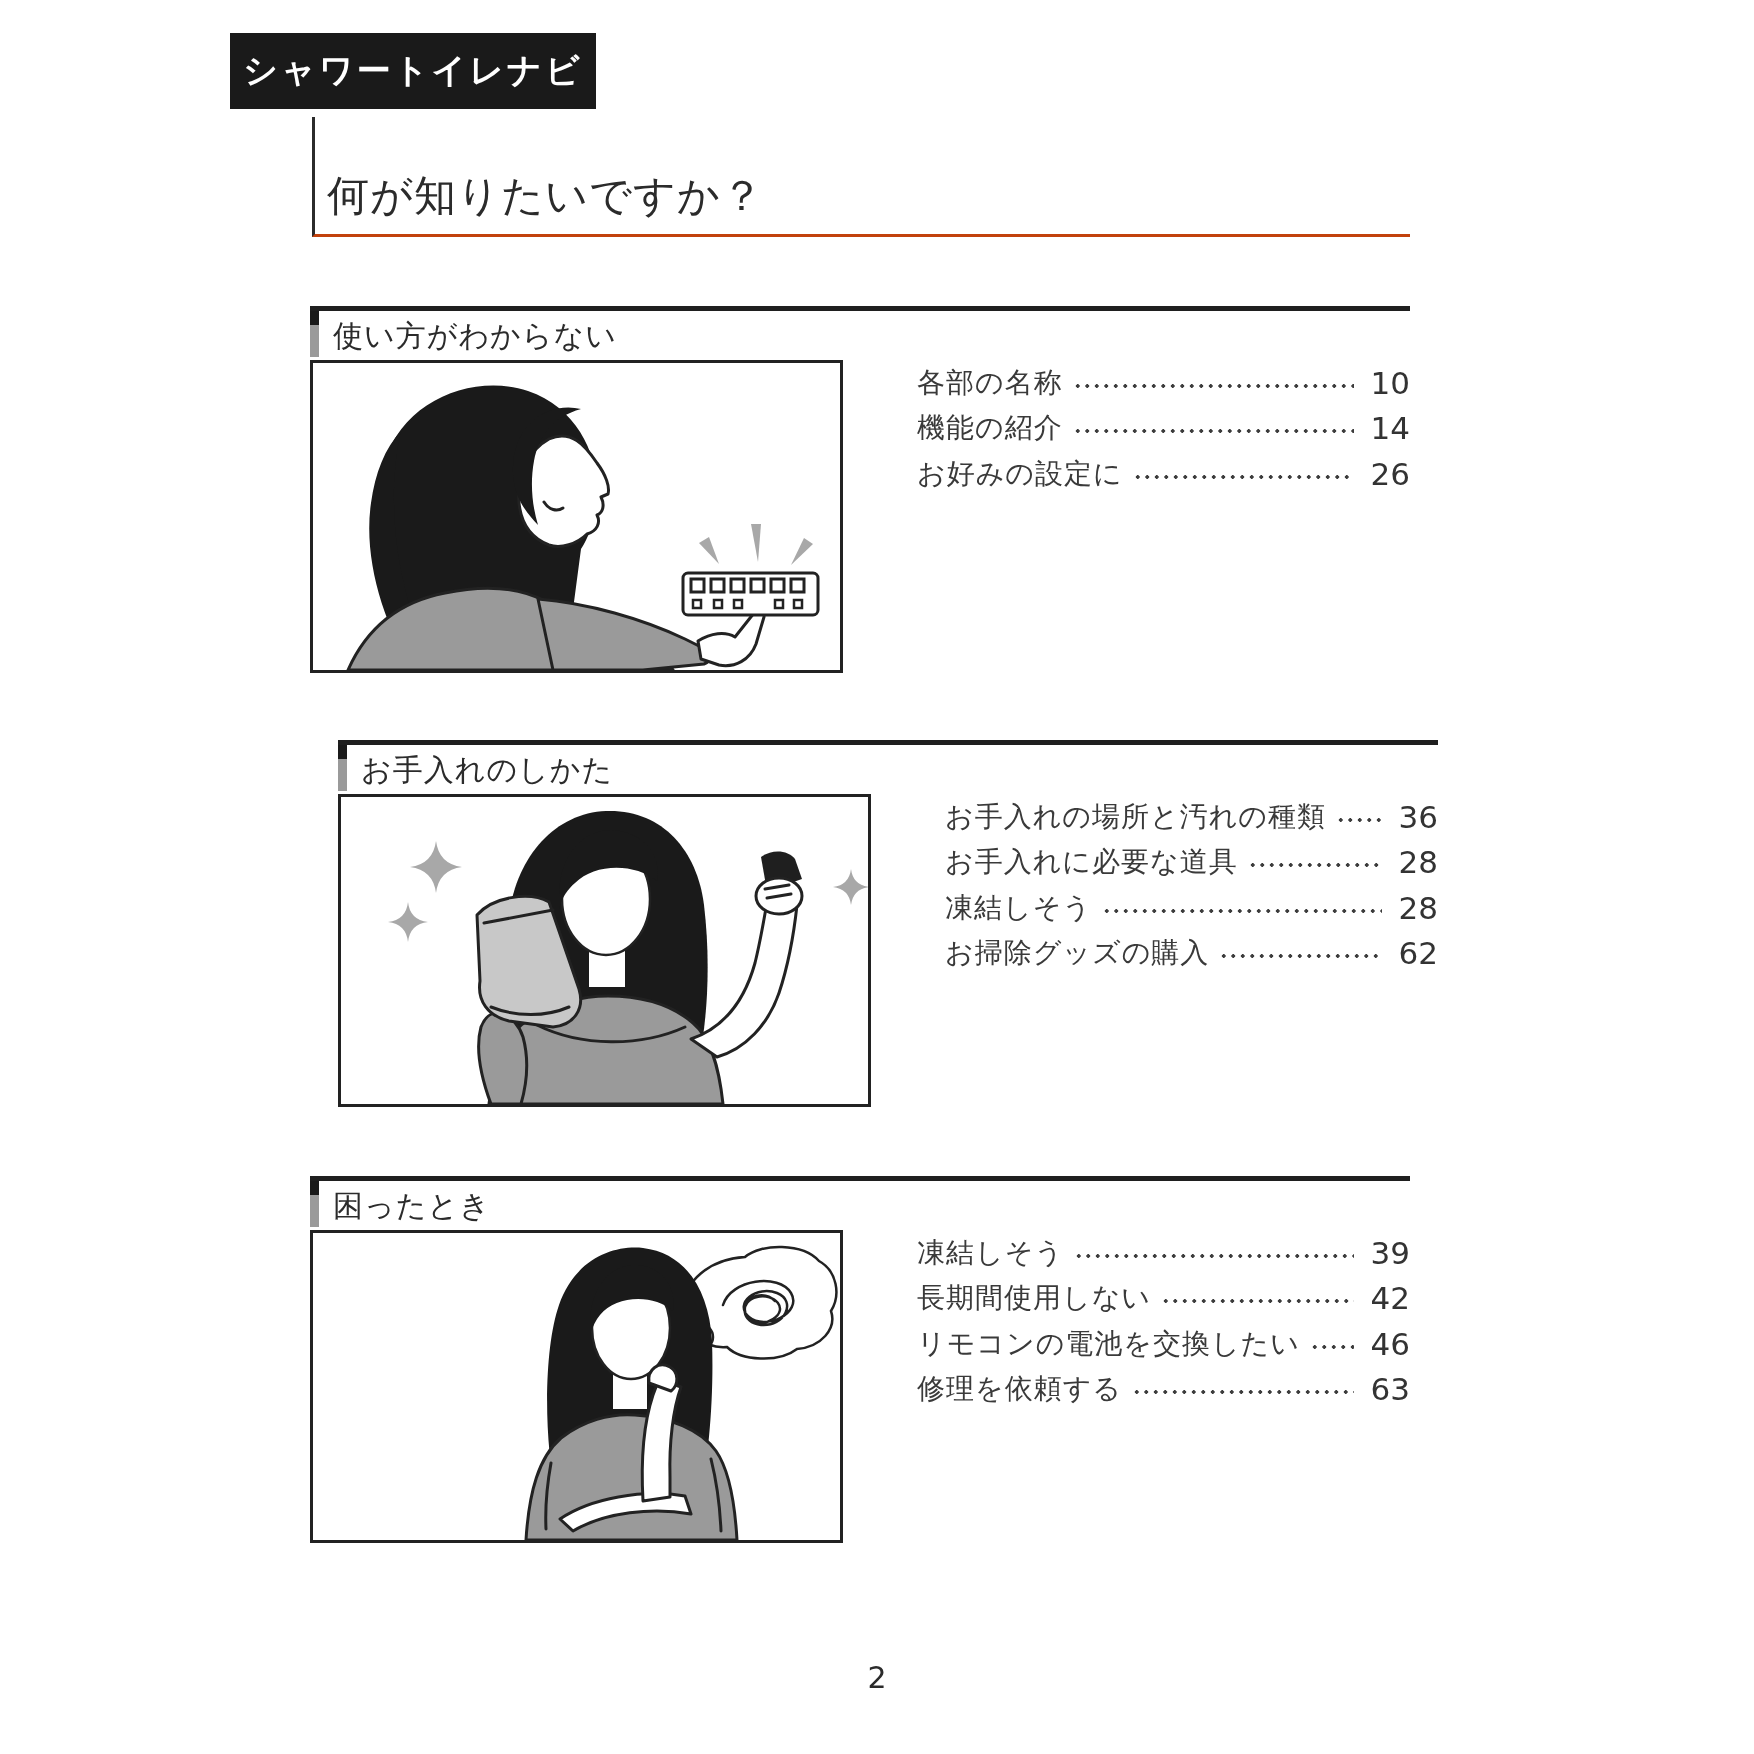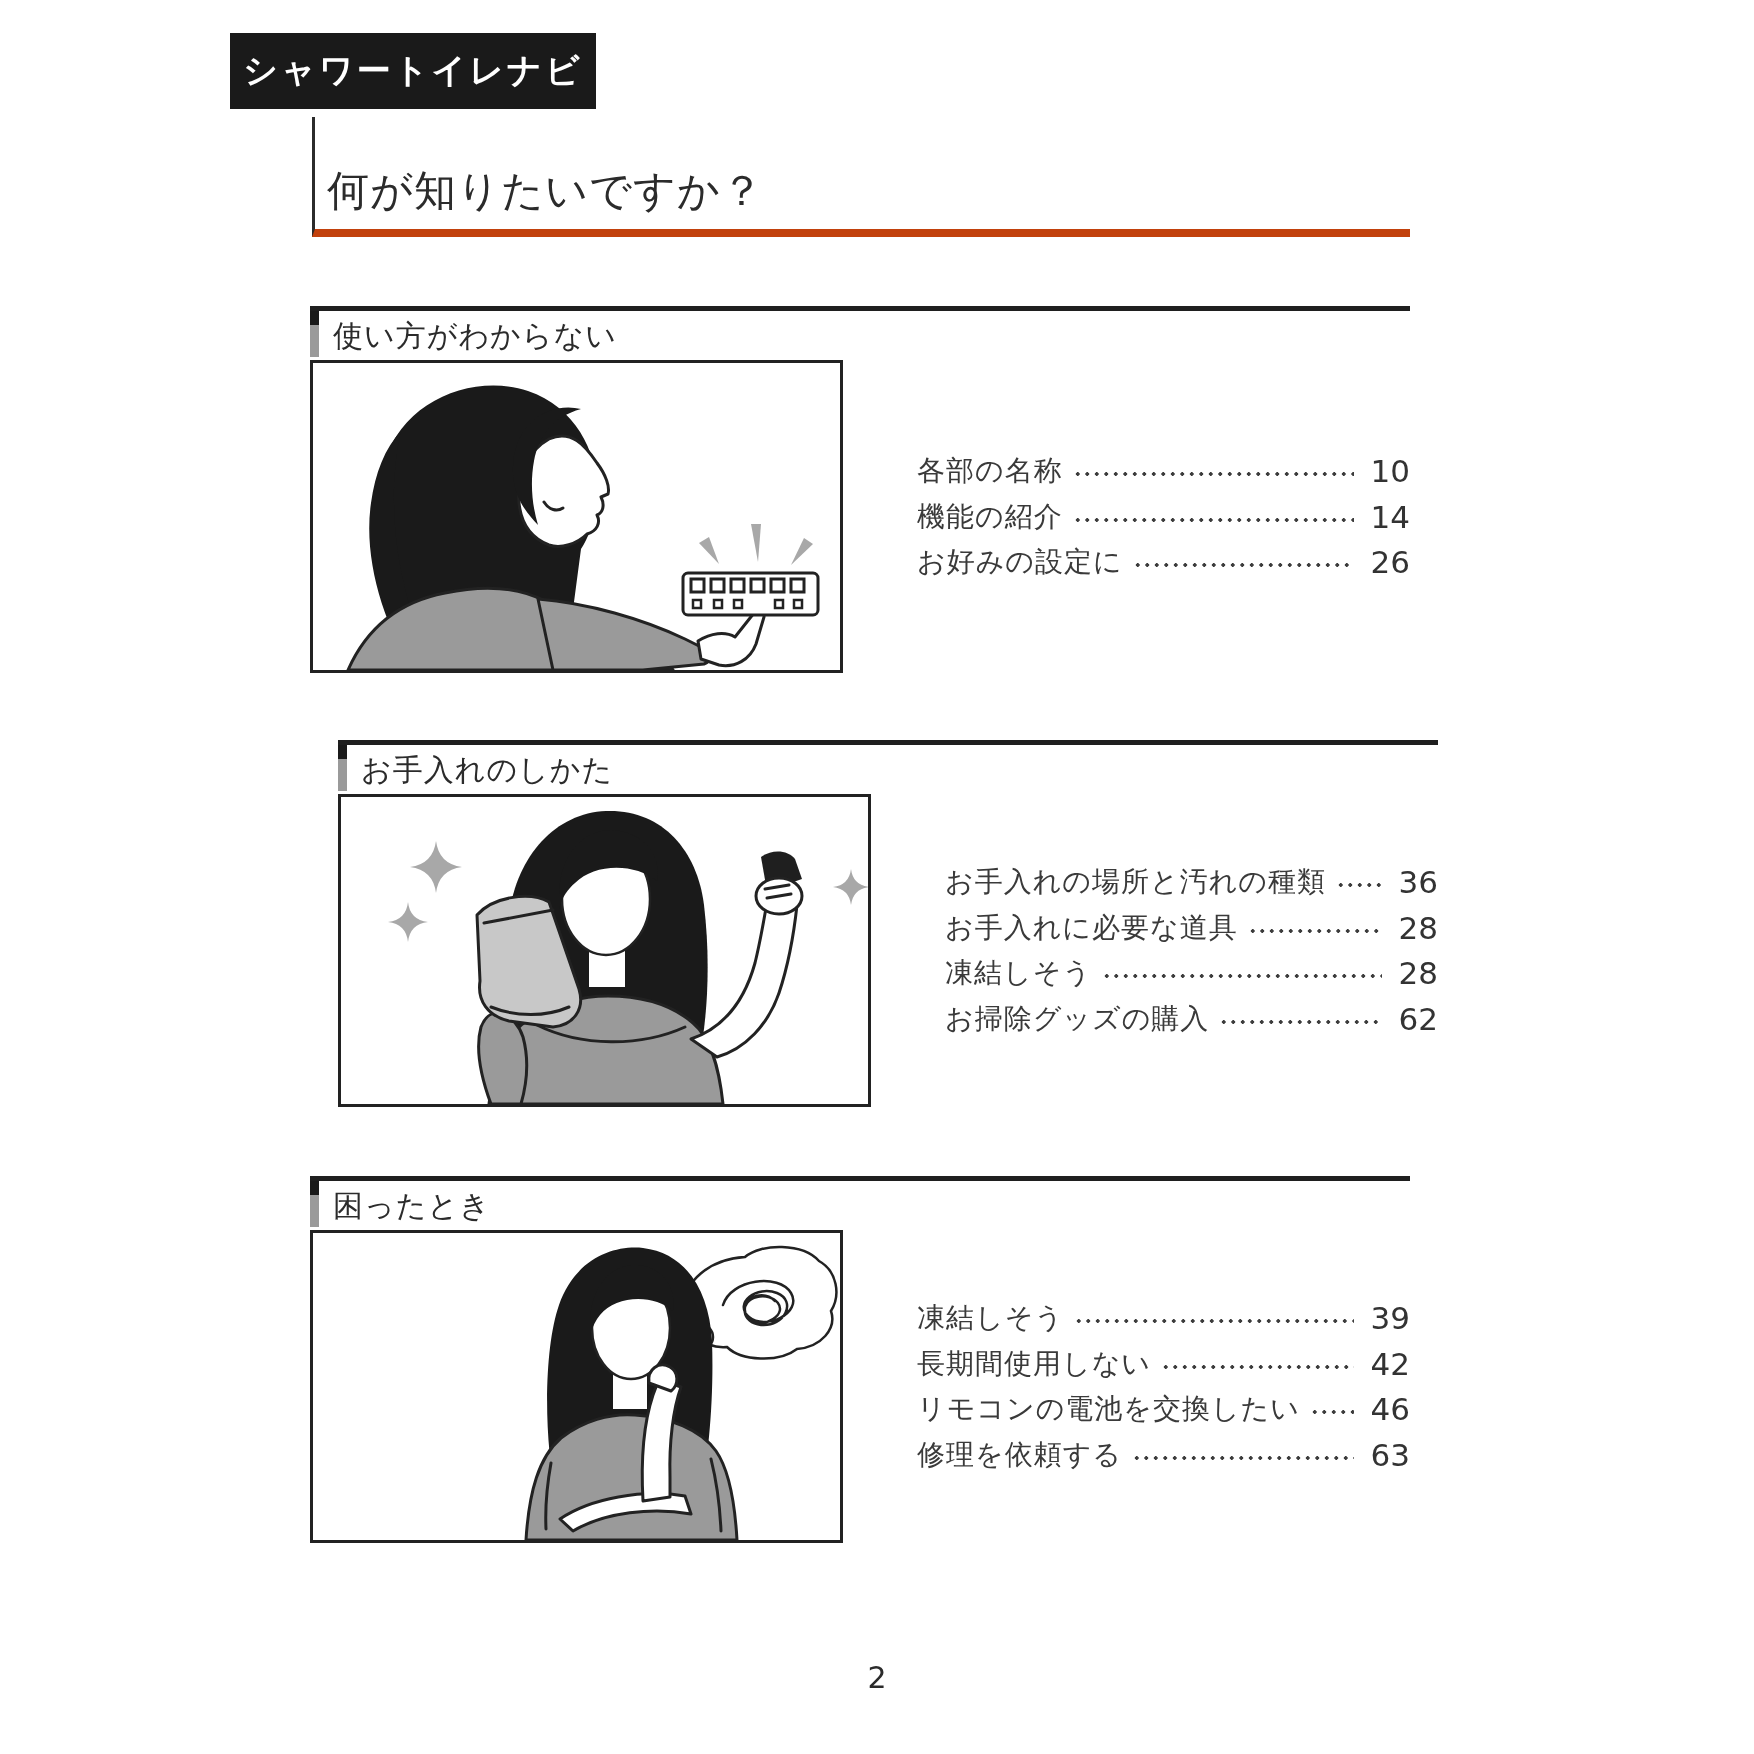"何が知りたいですか？" .title-block { border-bottom: 8px solid #c2410c -> 3px solid #c2410c }
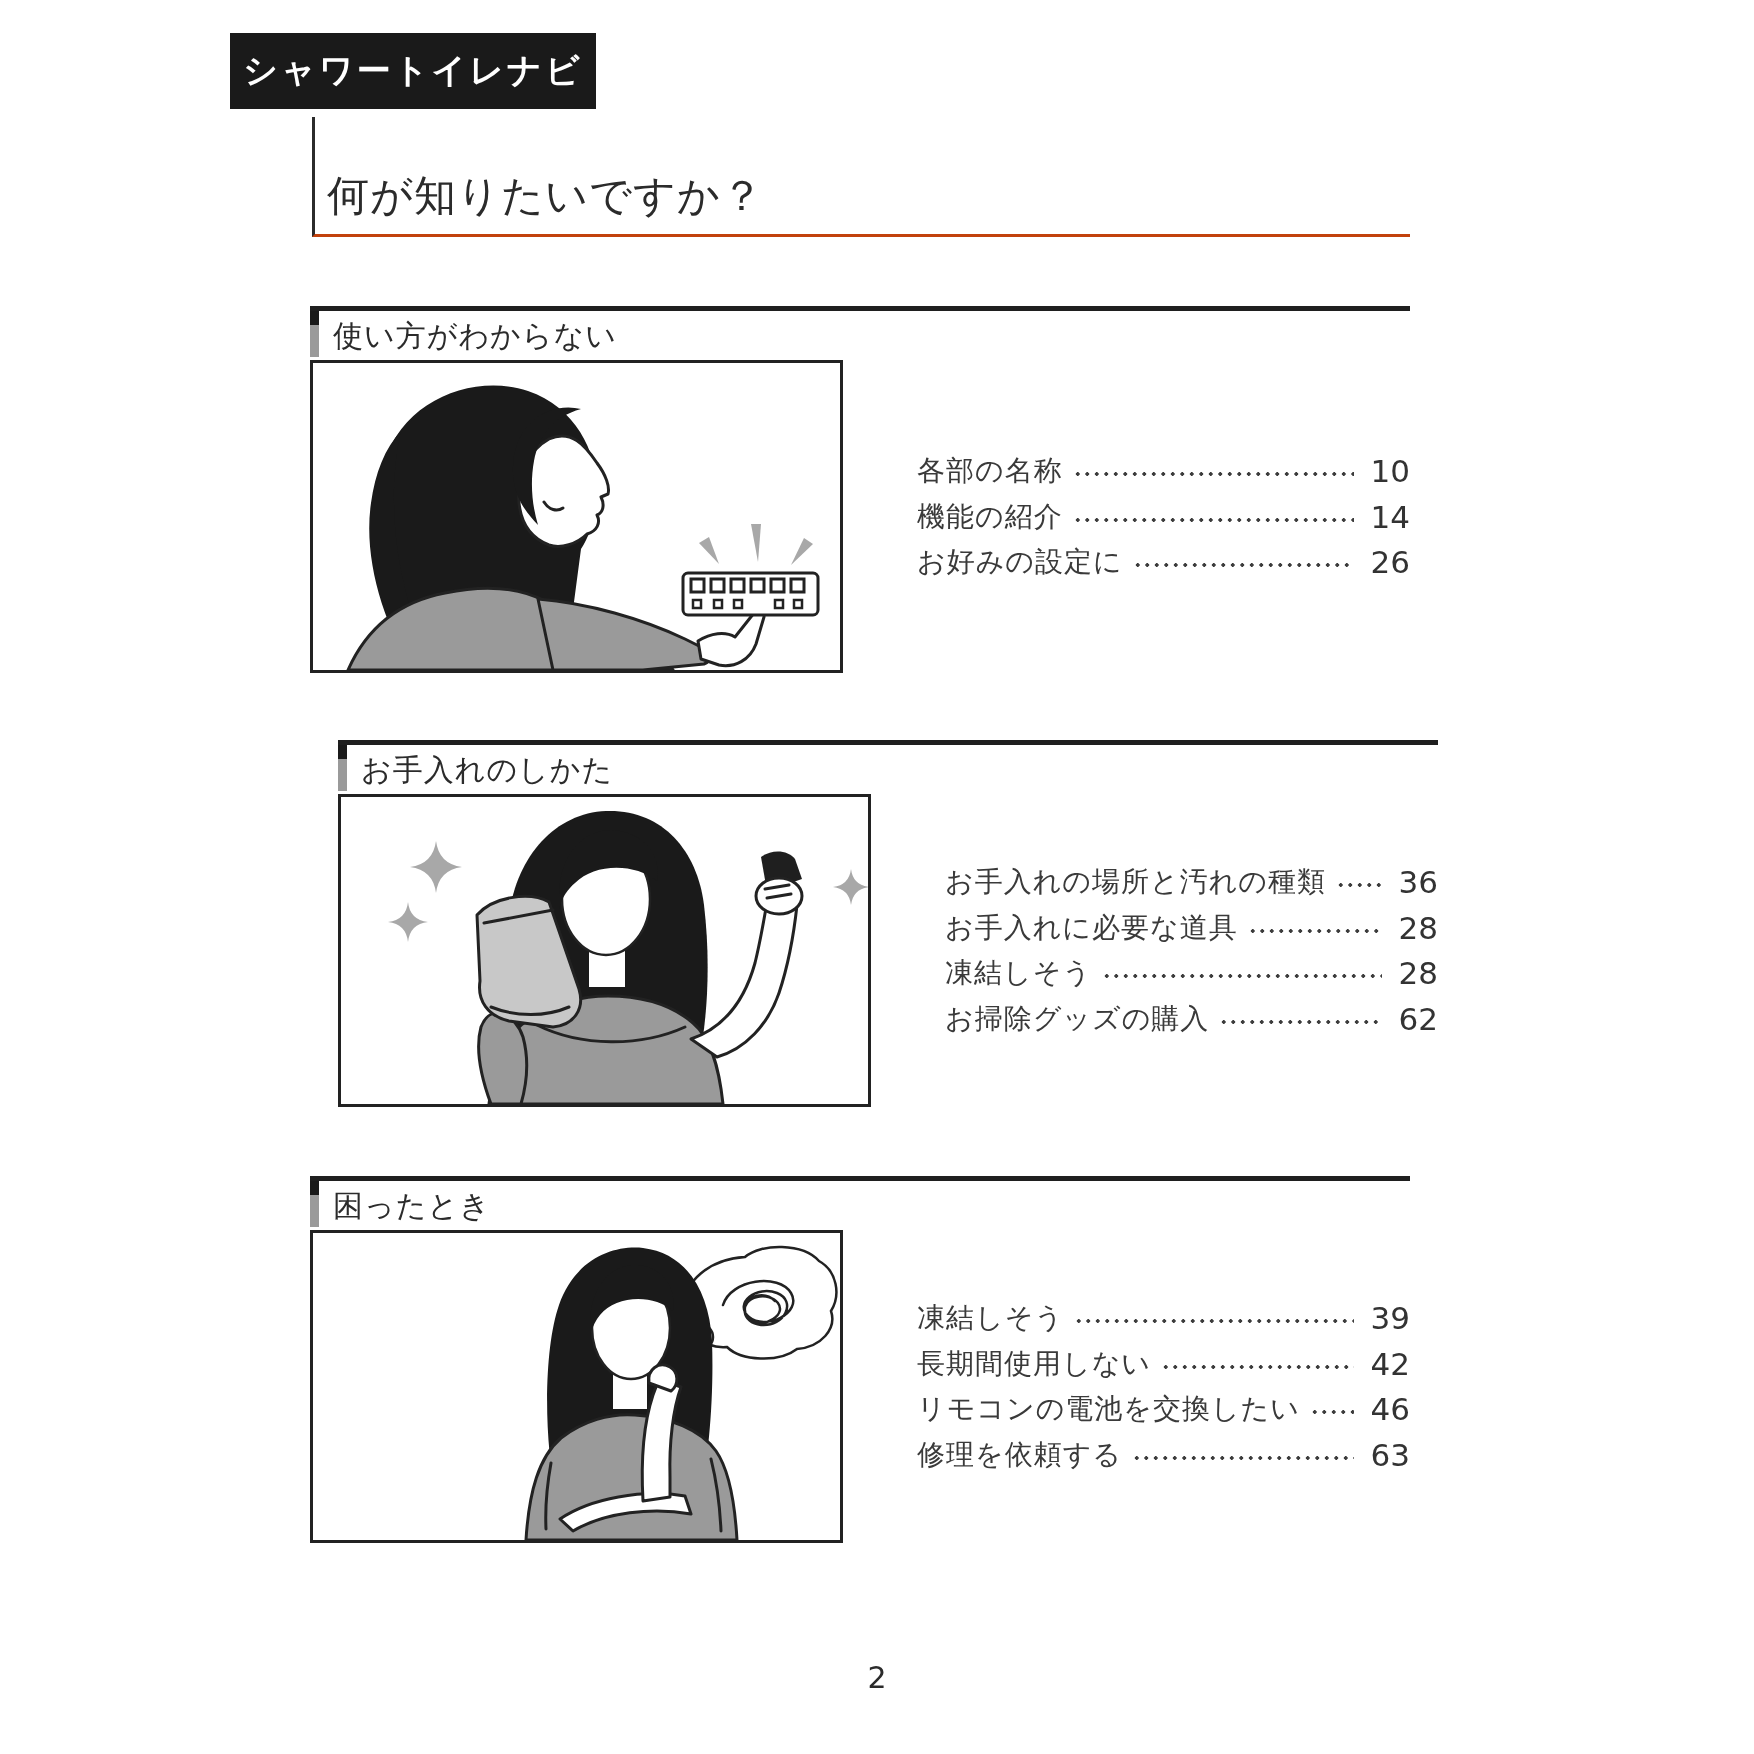"各部の名称" .section-body { align-items: center -> flex-start }
